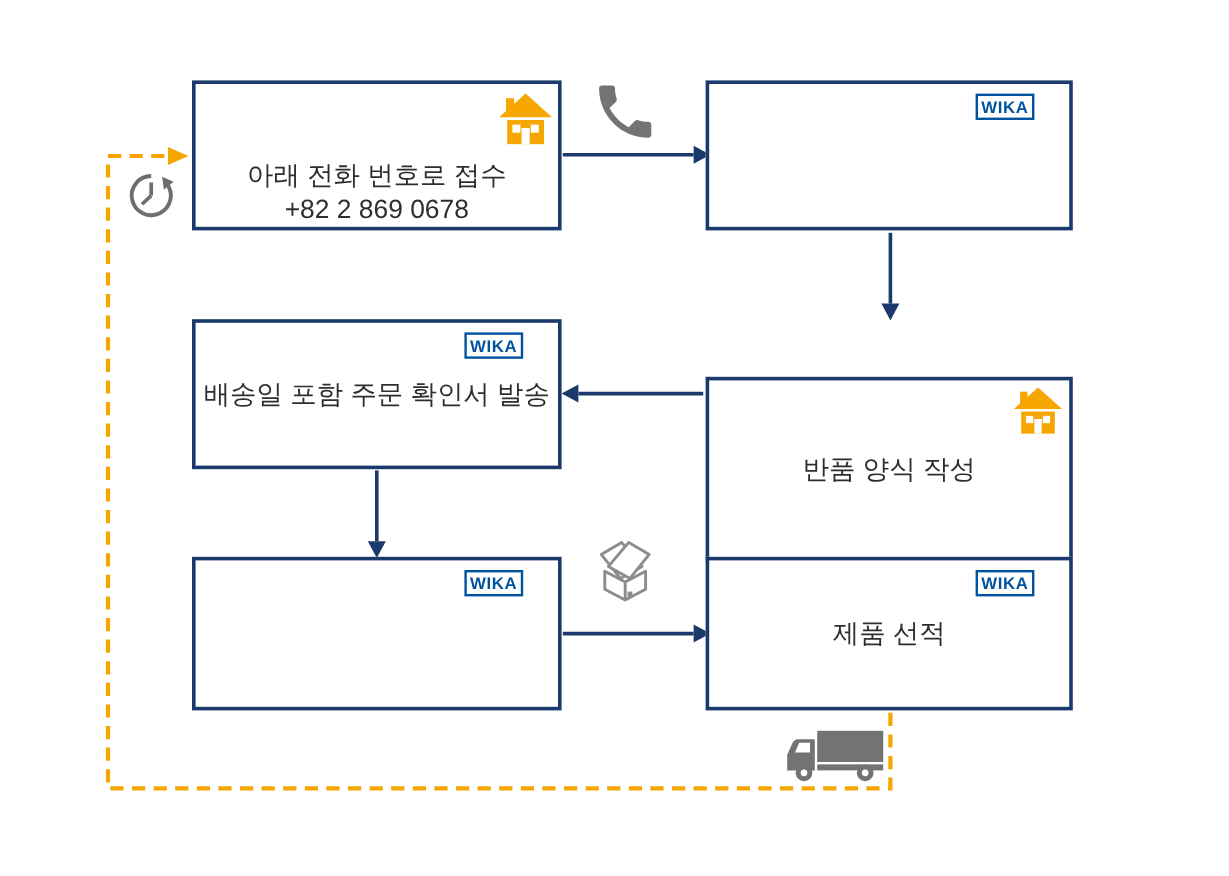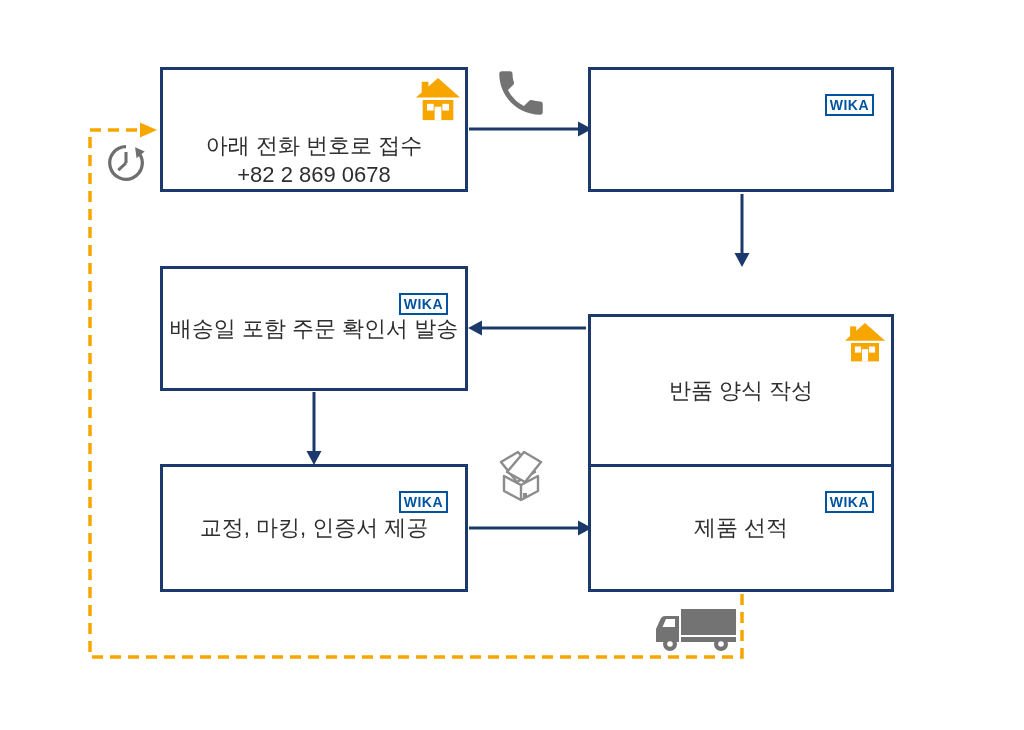"WIKA" .wika { margin-top: 16px -> none; right: 12px -> 24px }
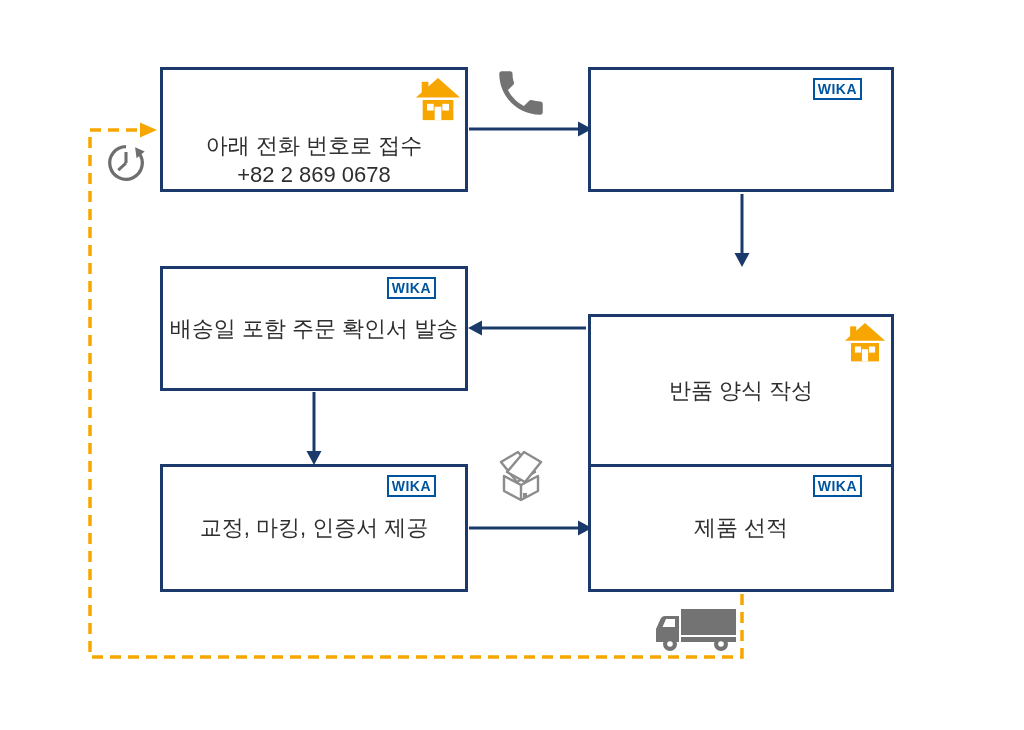"교정, 마킹, 인증서 제공" span.txt { html: <span>교정, 마킹, 인증서 제공</span> -> none }
